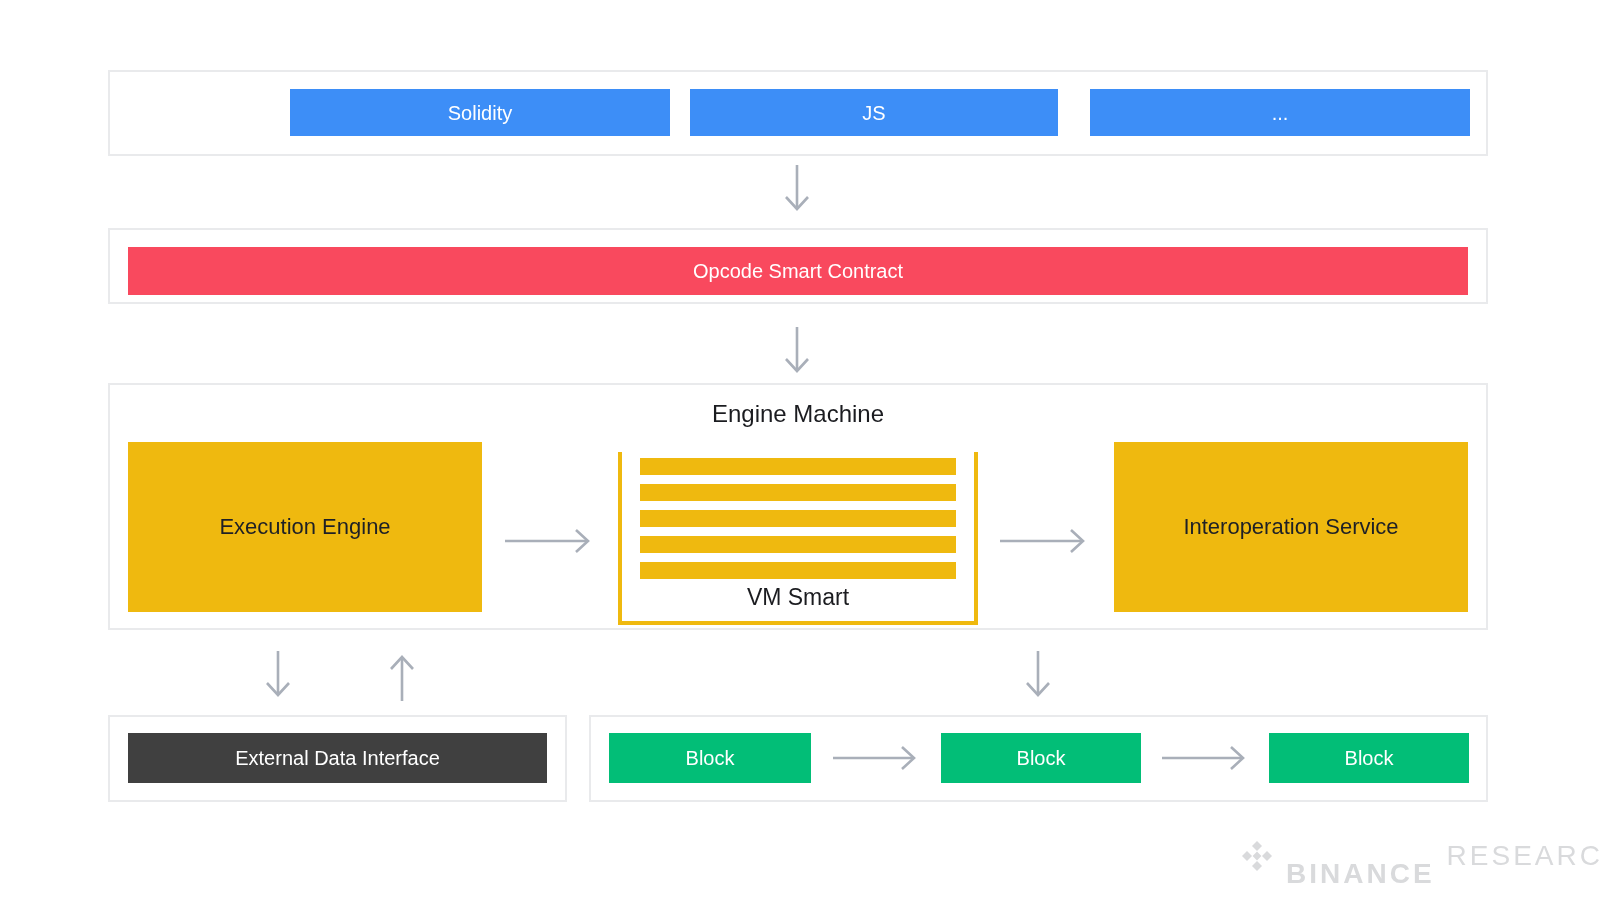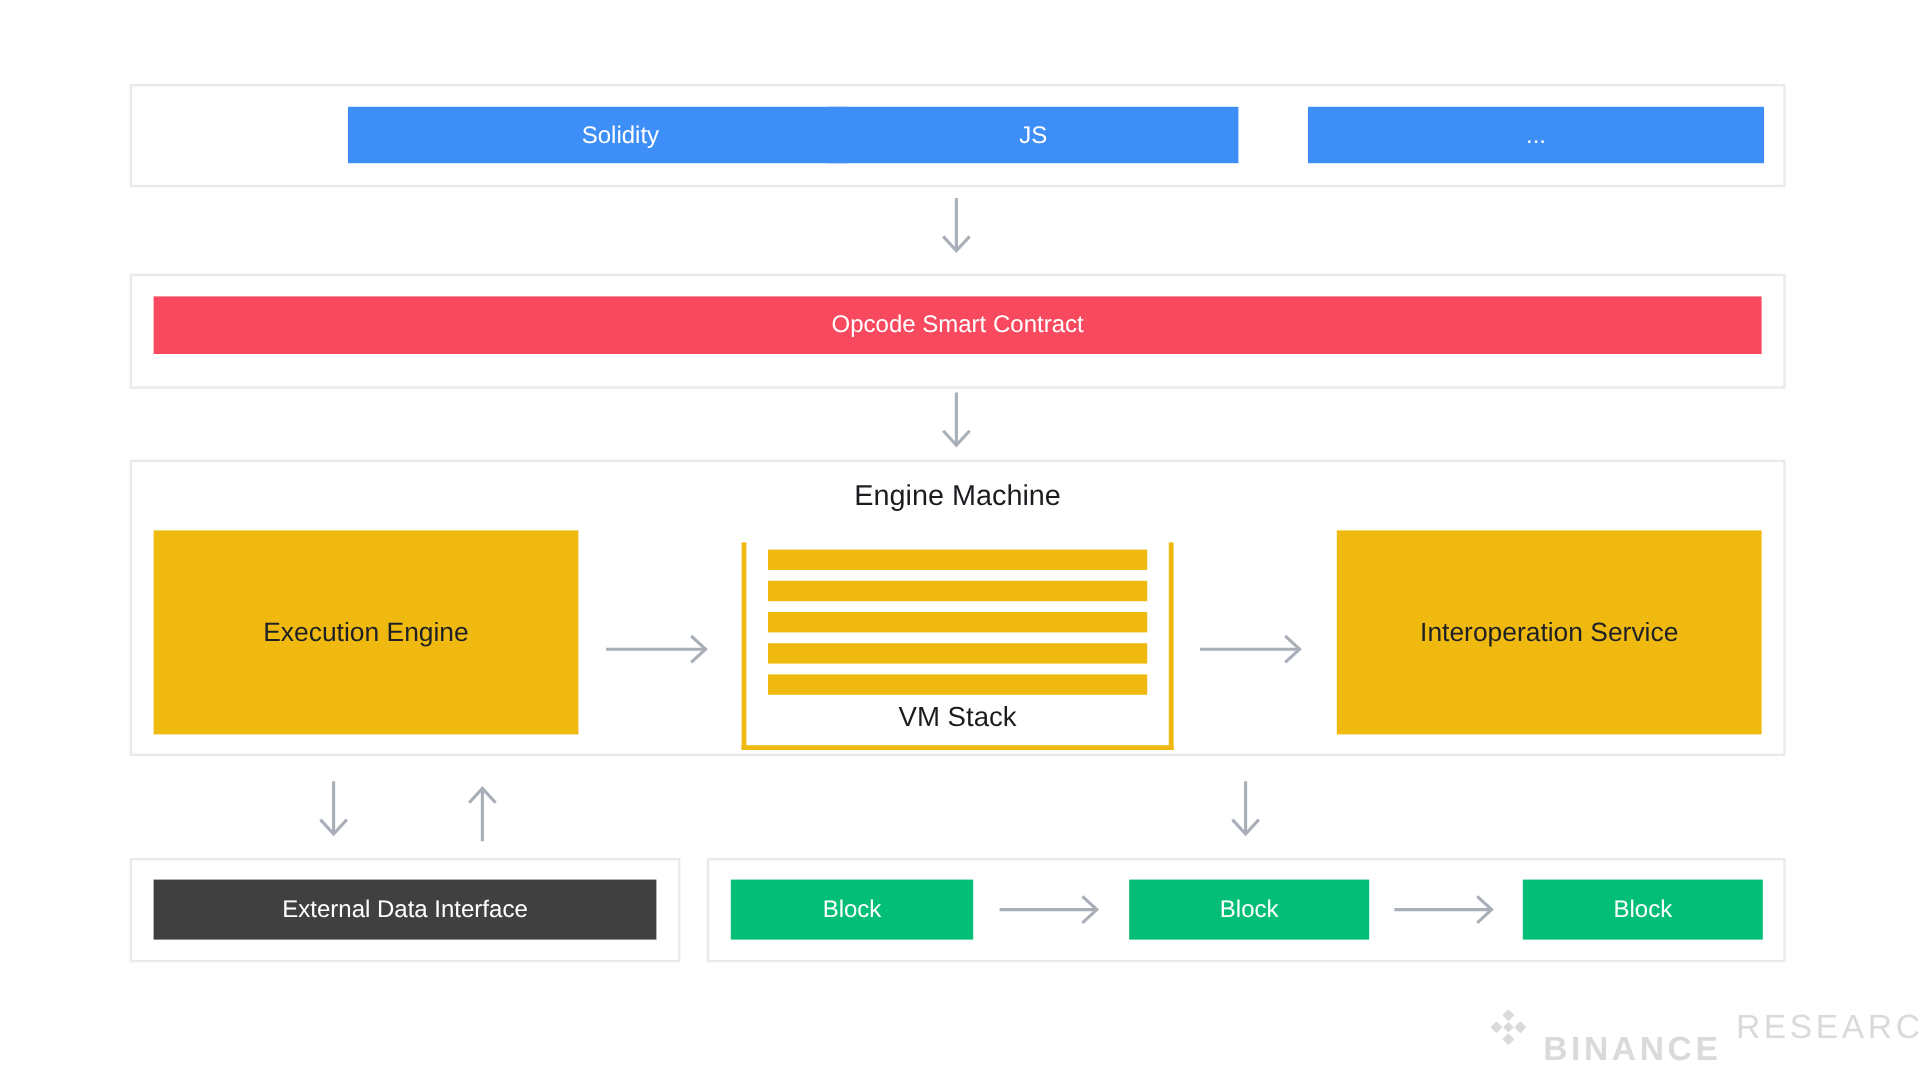"Solidity" div.pill { padding-left: 37px -> none }
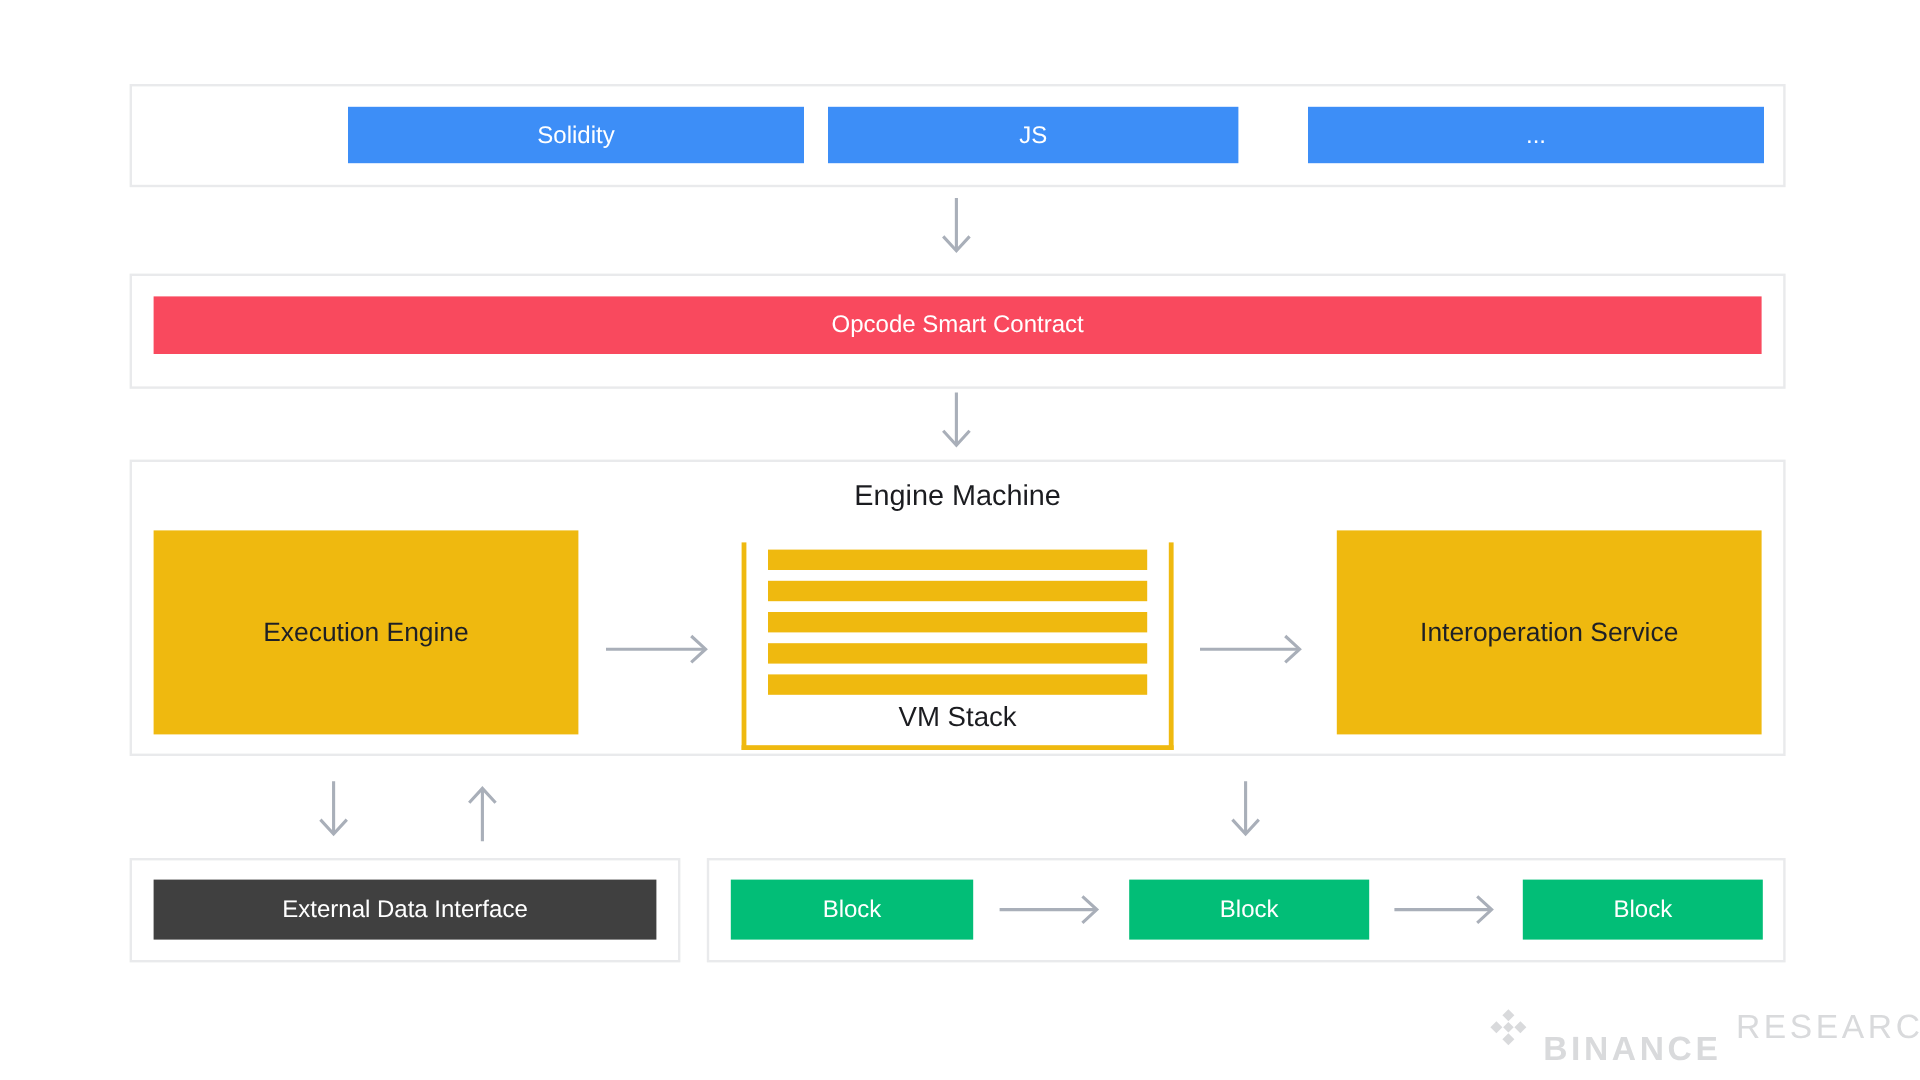"JS" div.pill { width: 342px -> 368px }
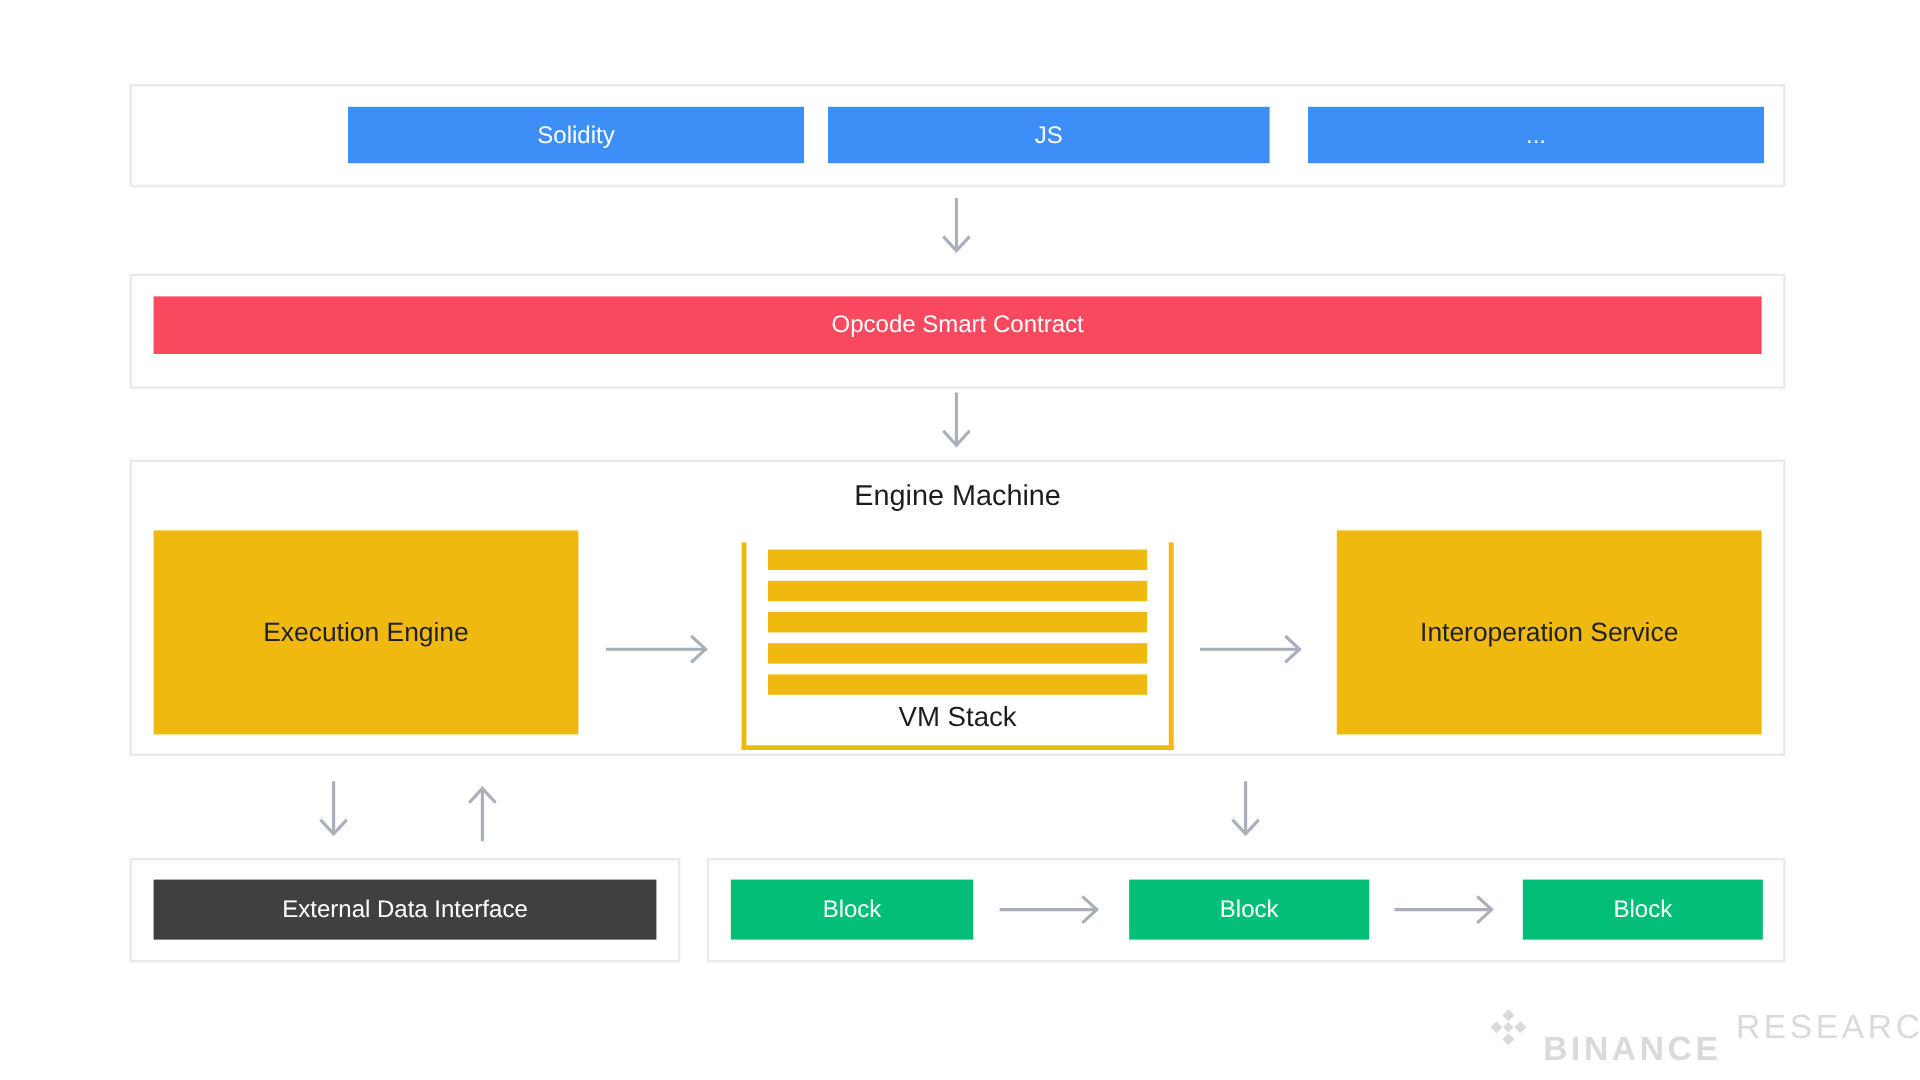"Opcode Smart Contract" div.container { height: 96px -> 76px }
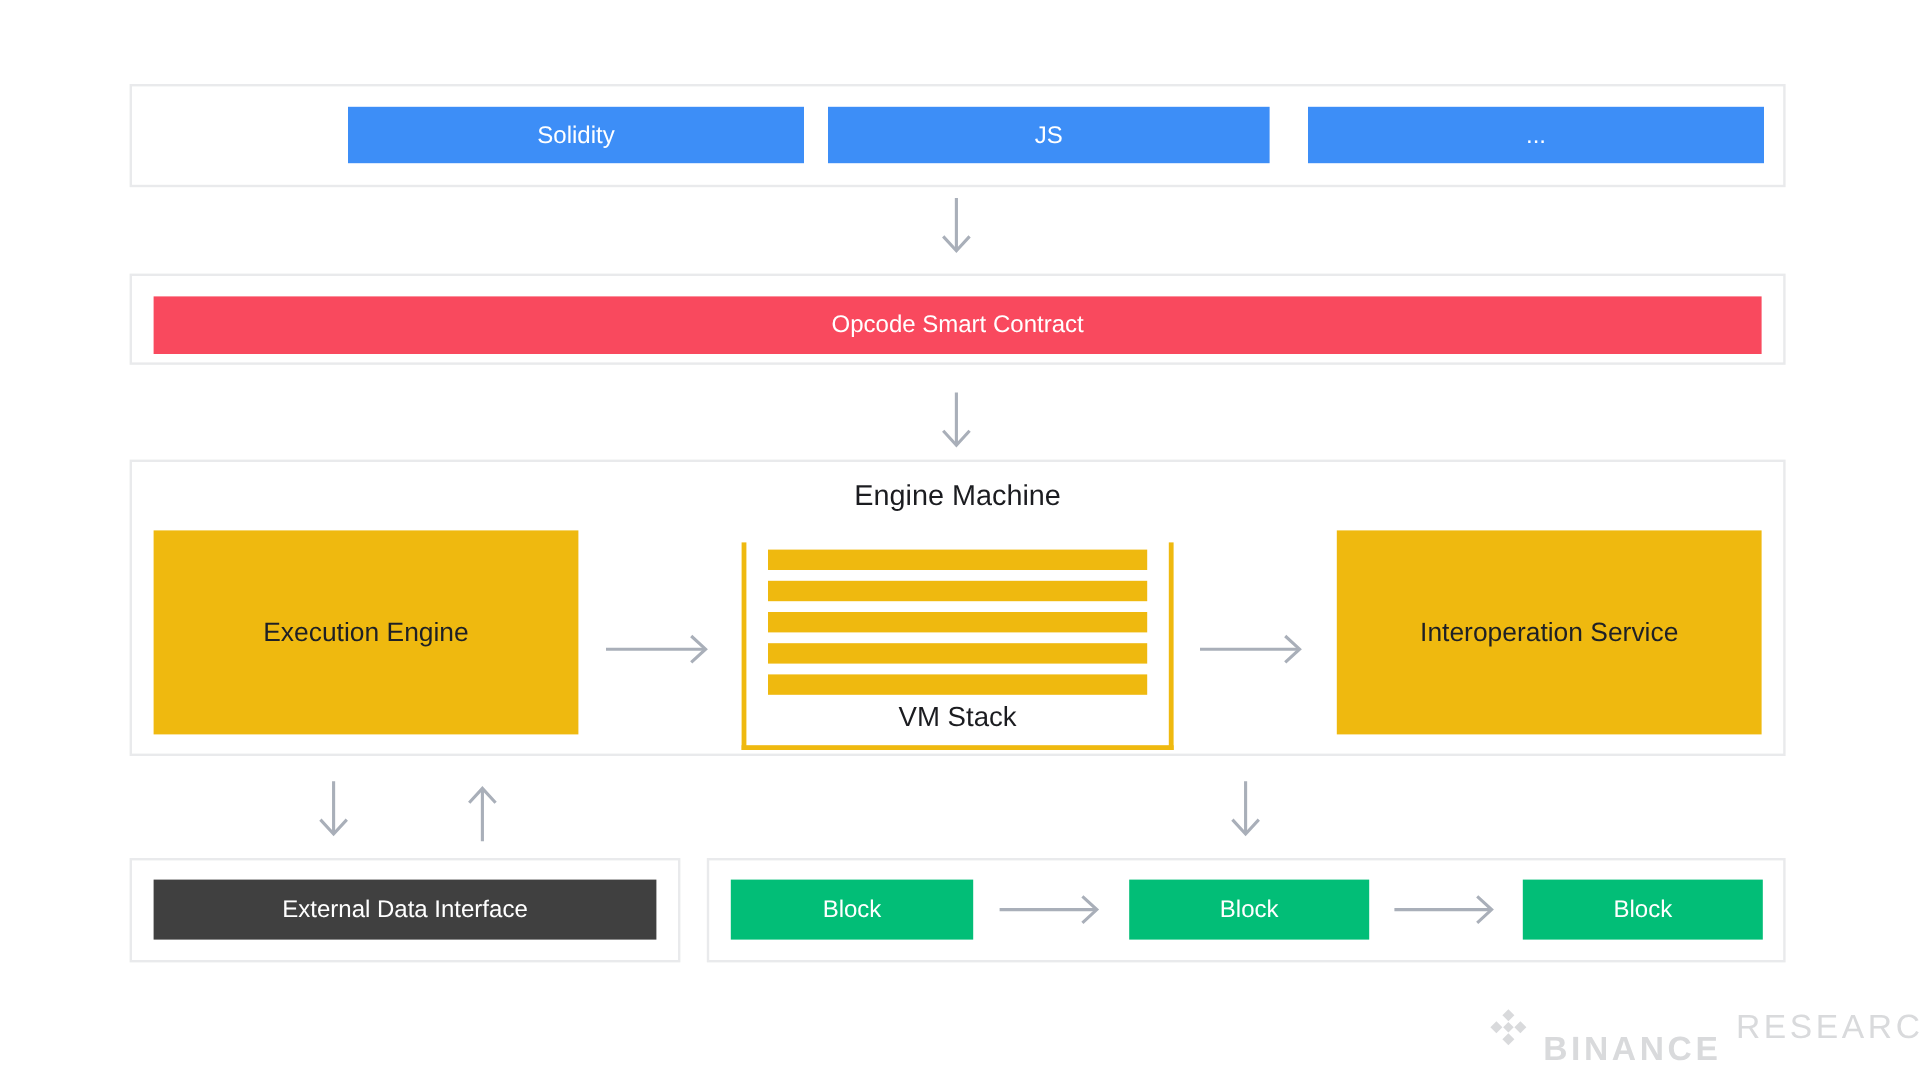"VM Stack" div { text: Stack -> Smart }
